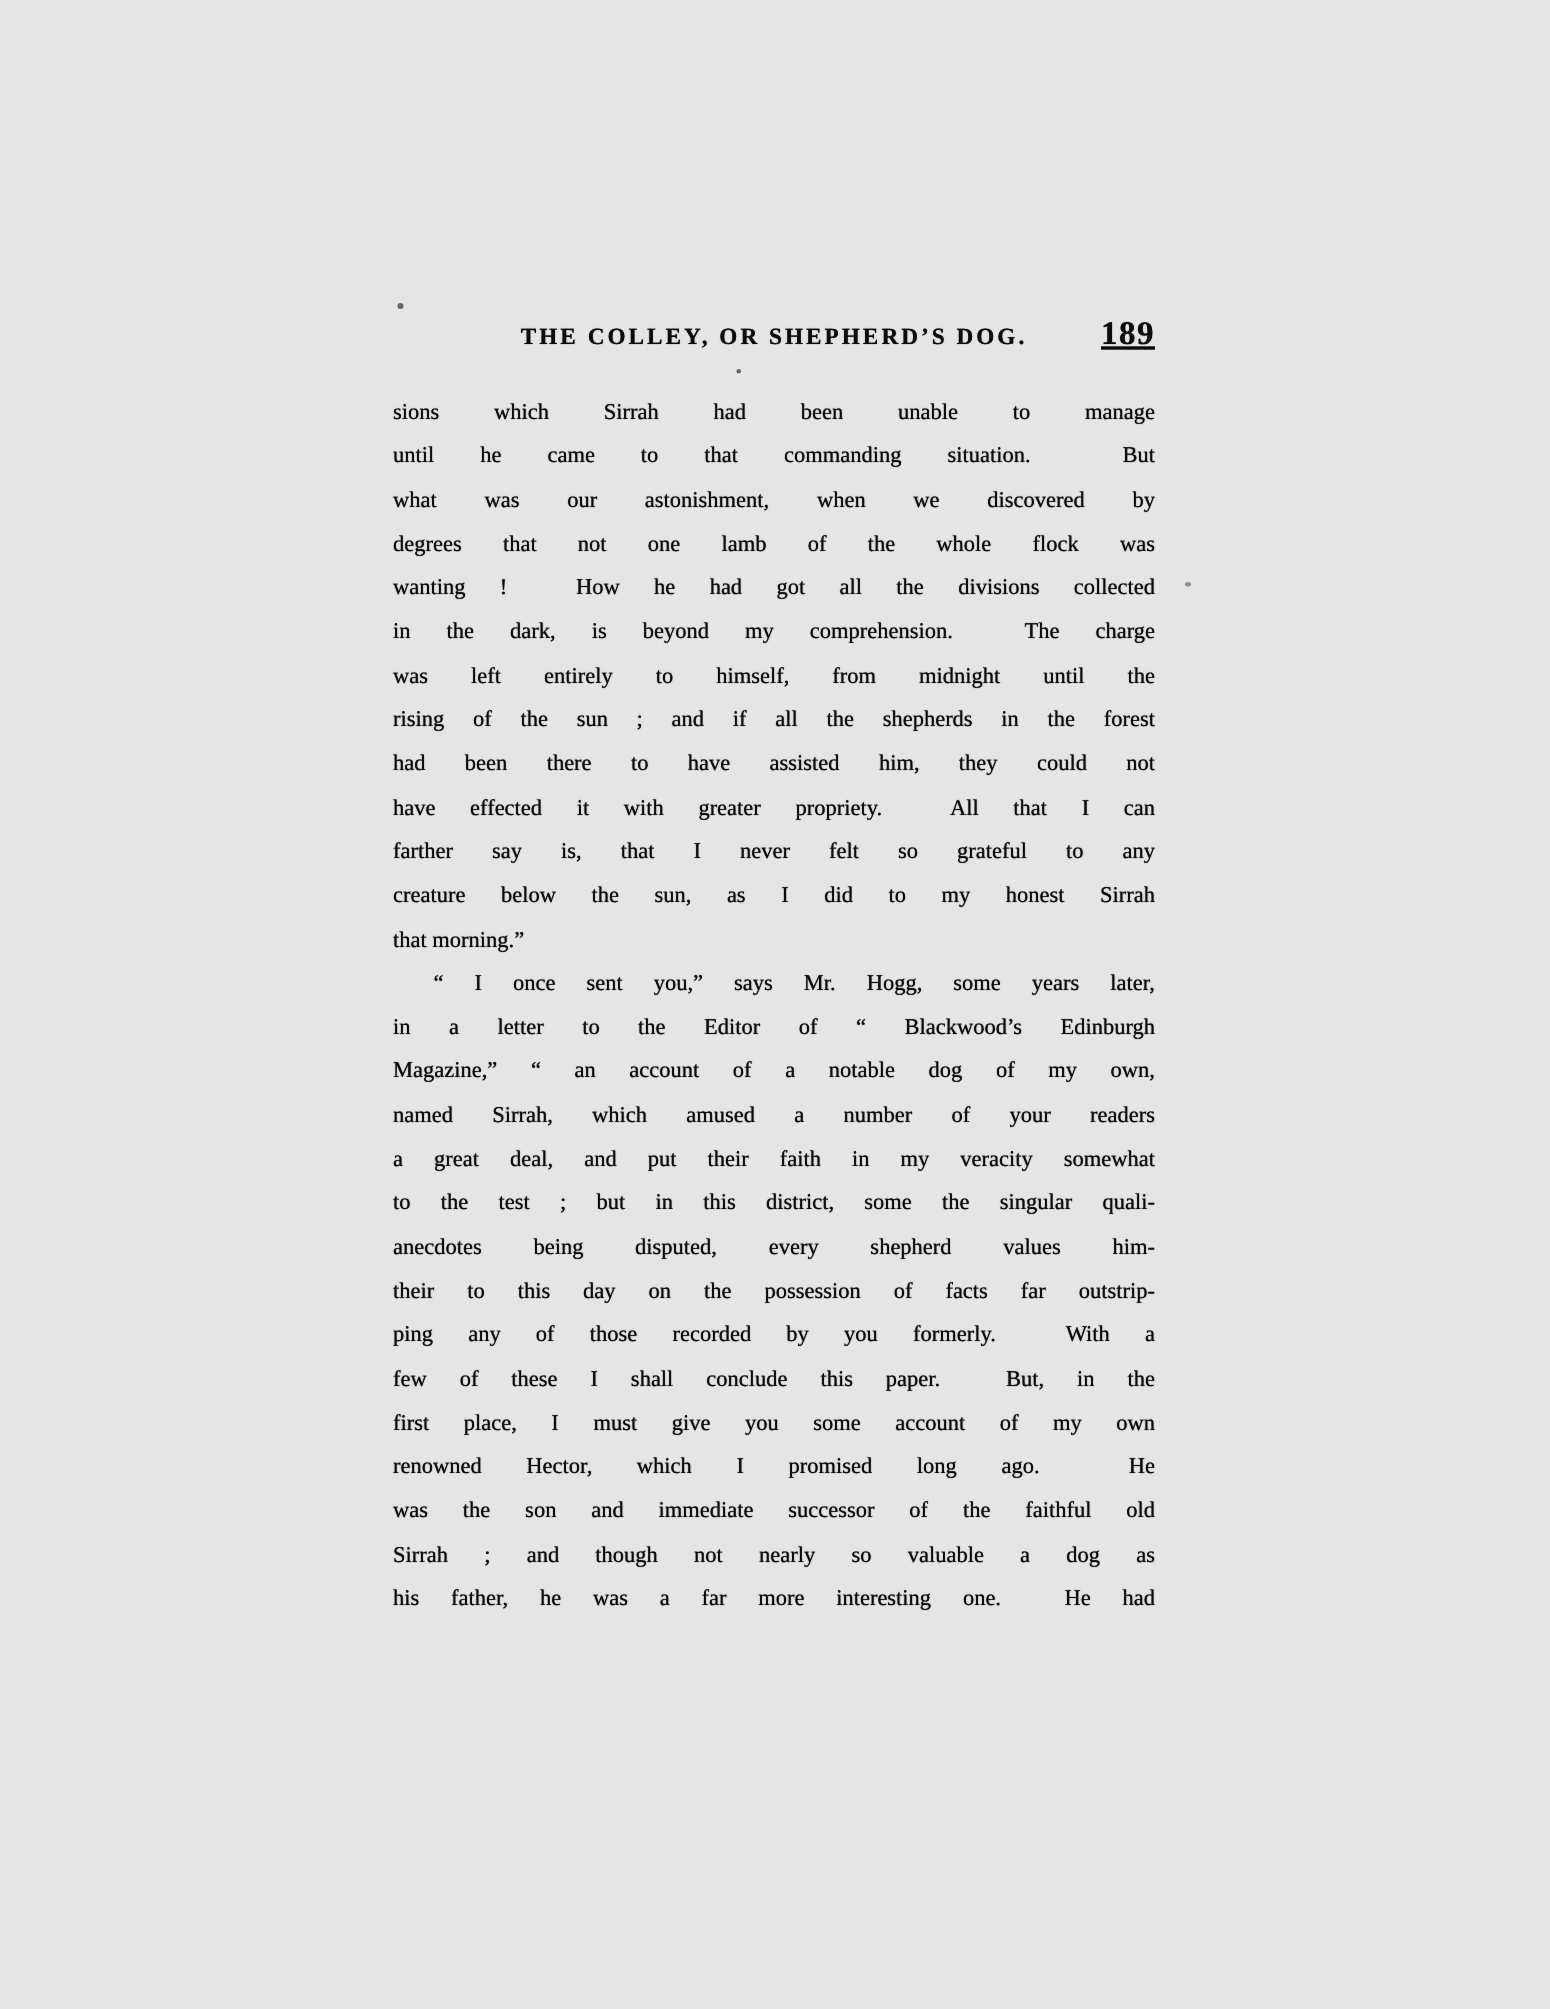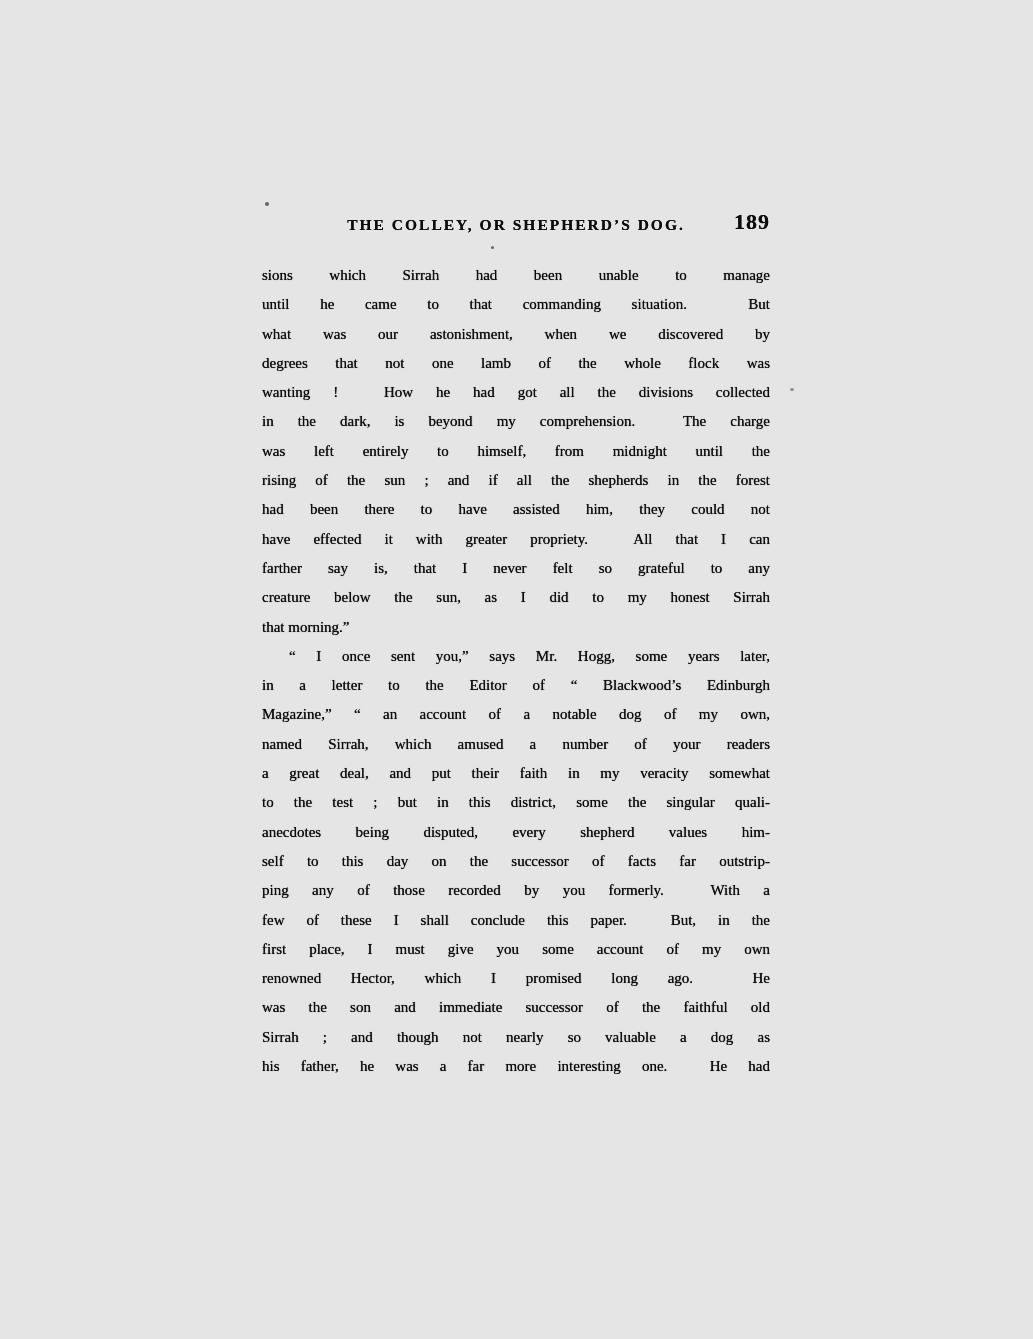"189" .page-number { text-decoration: none -> underline }
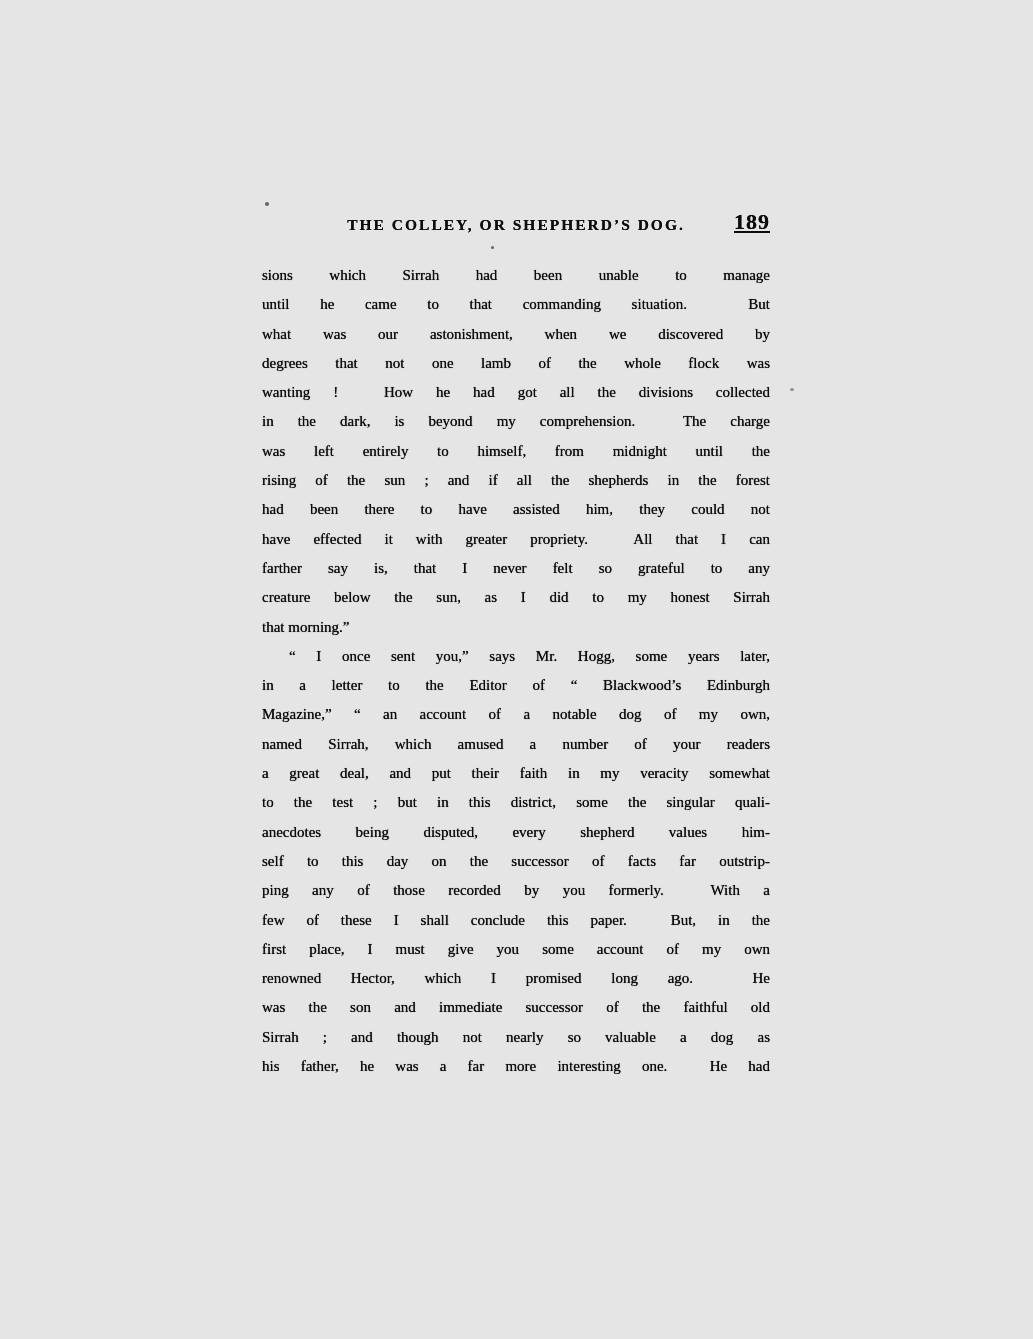"self to this day on" div.line { text: self to this day on the successor -> their to this day on the possession }
